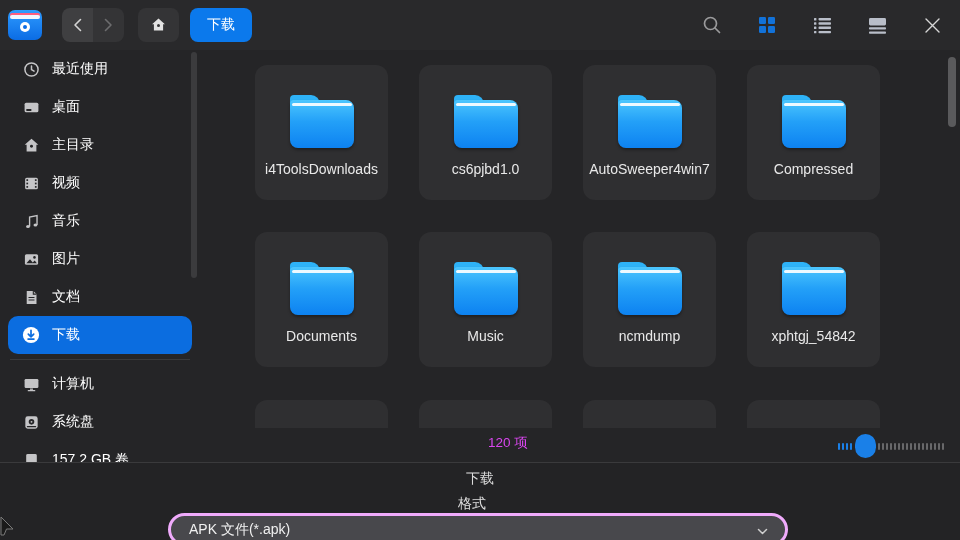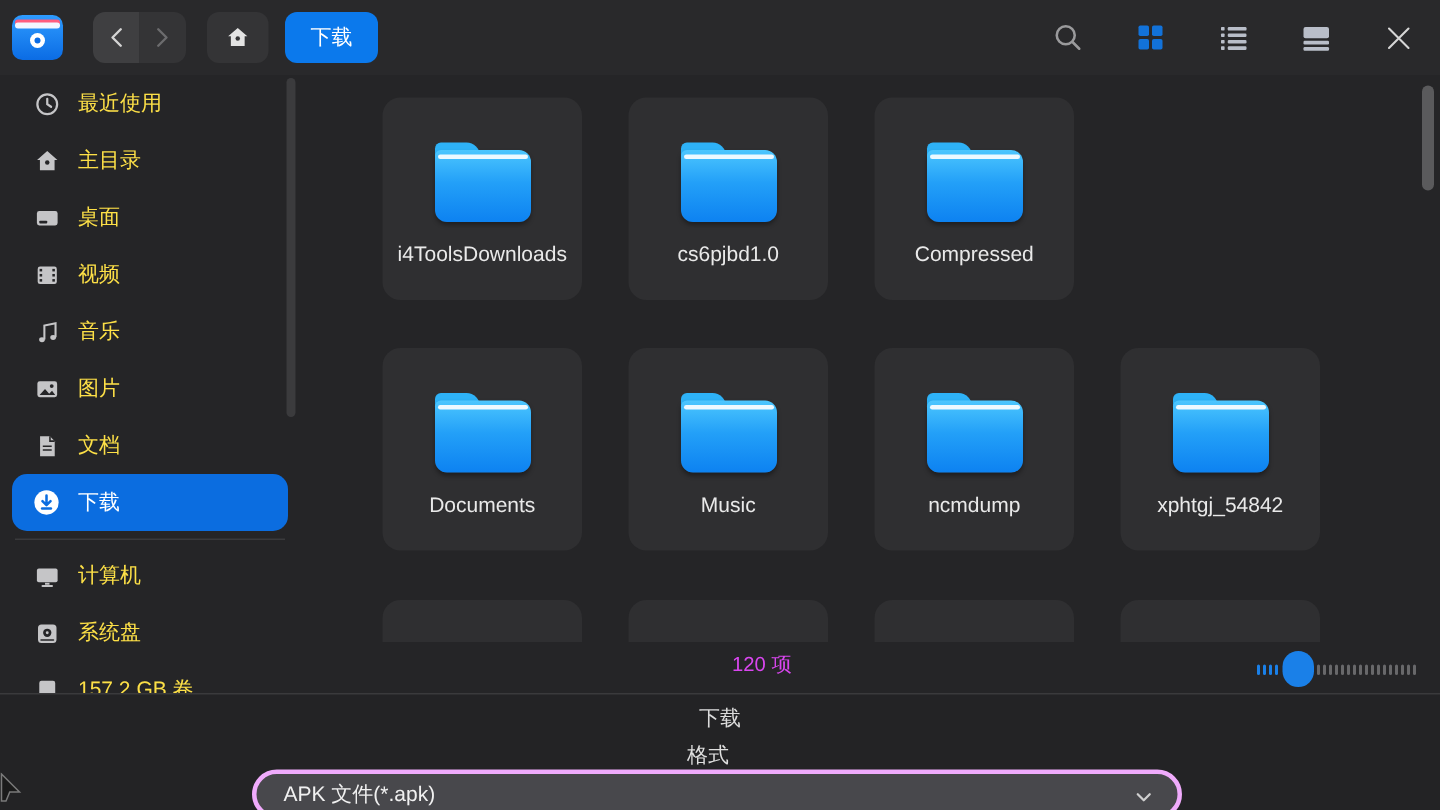"最近使用" .side-item { color: #fde047 -> #ffffff }
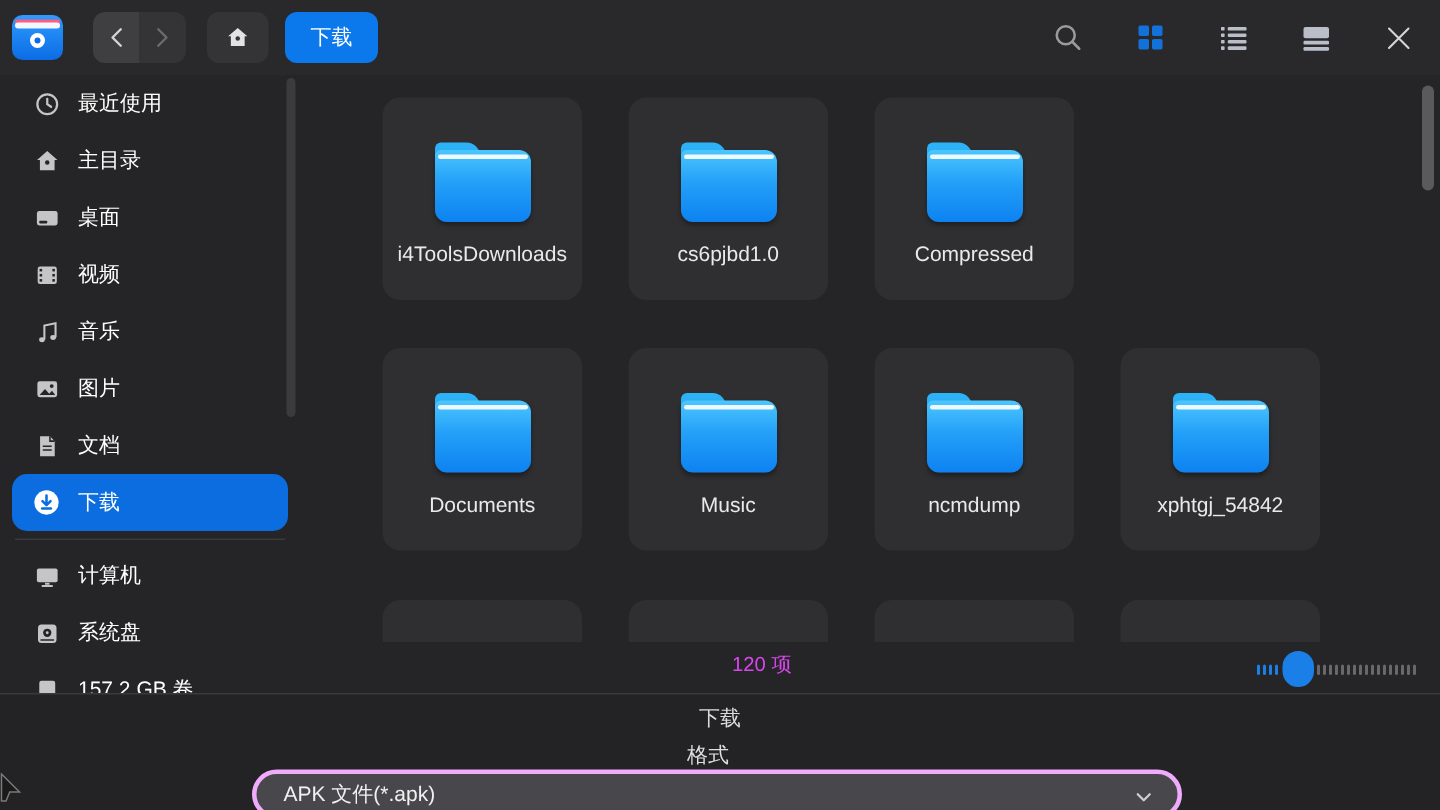"主目录" div.side-item { order: before "桌面" -> after "桌面" }
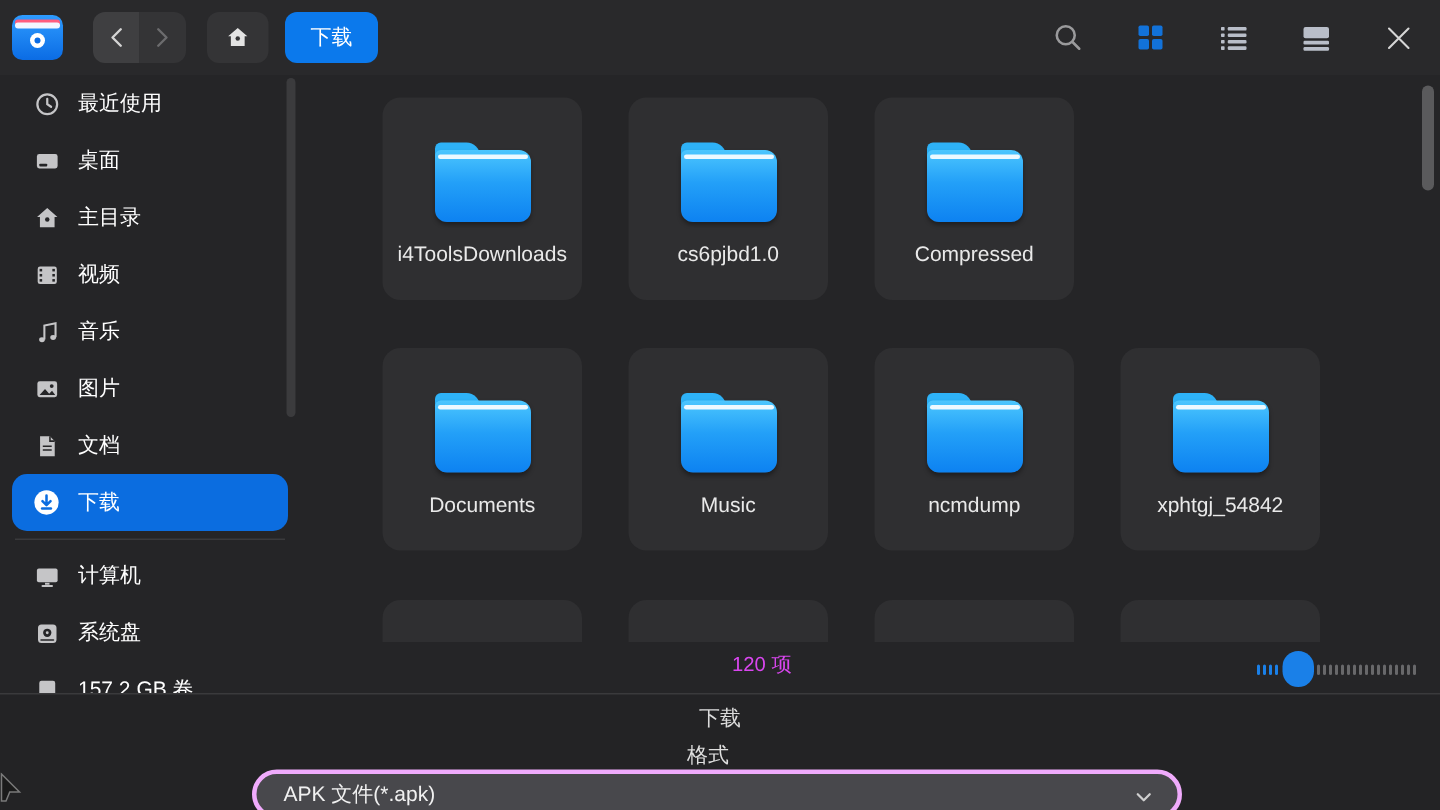"AutoSweeper4win7" div.tile { html: none -> <div> <div> <div></div> <div></div> <div></div> </div> <div>AutoSweeper4win7</div> </div> }
